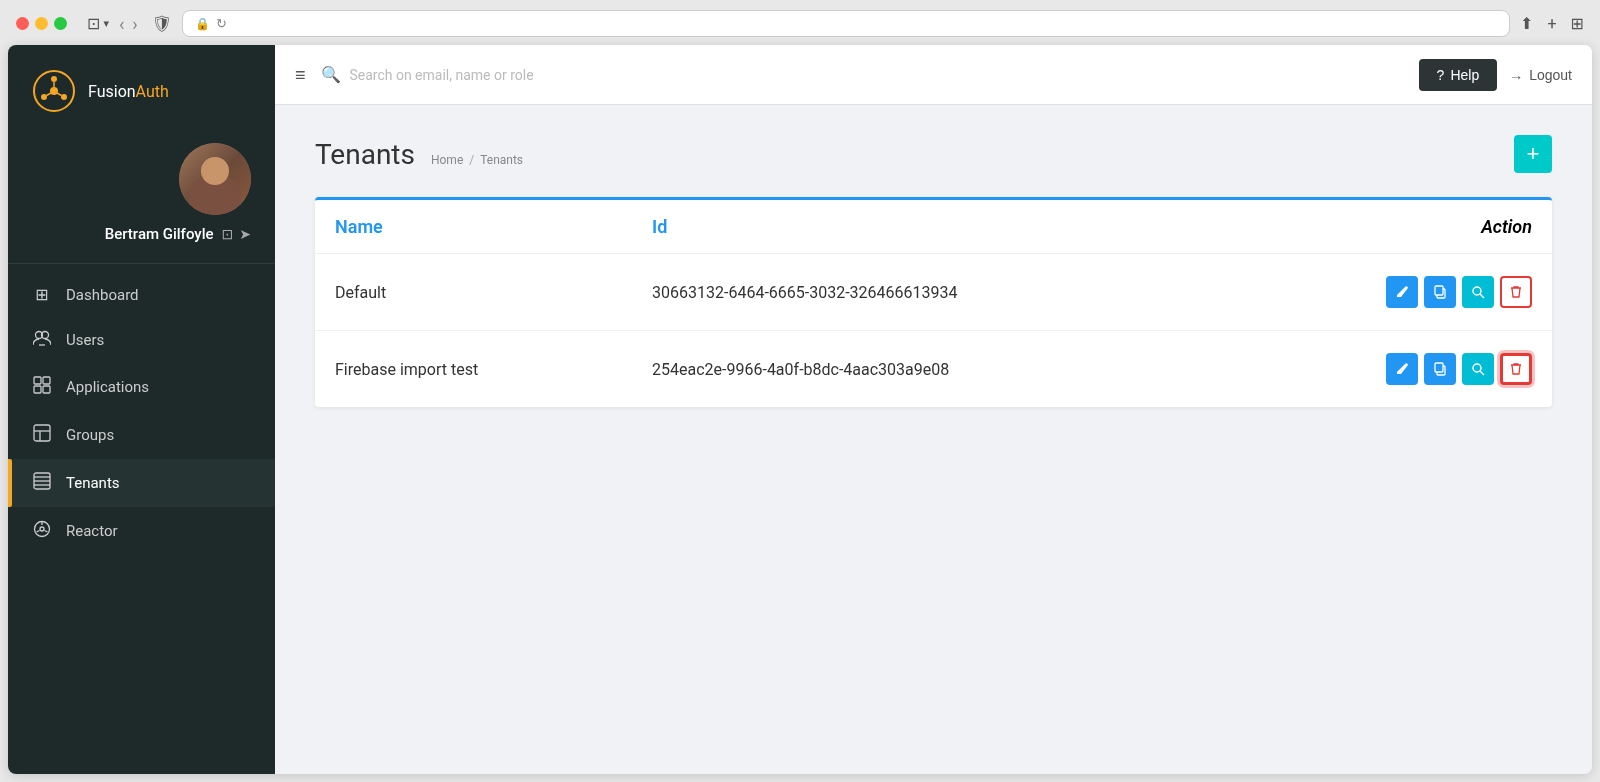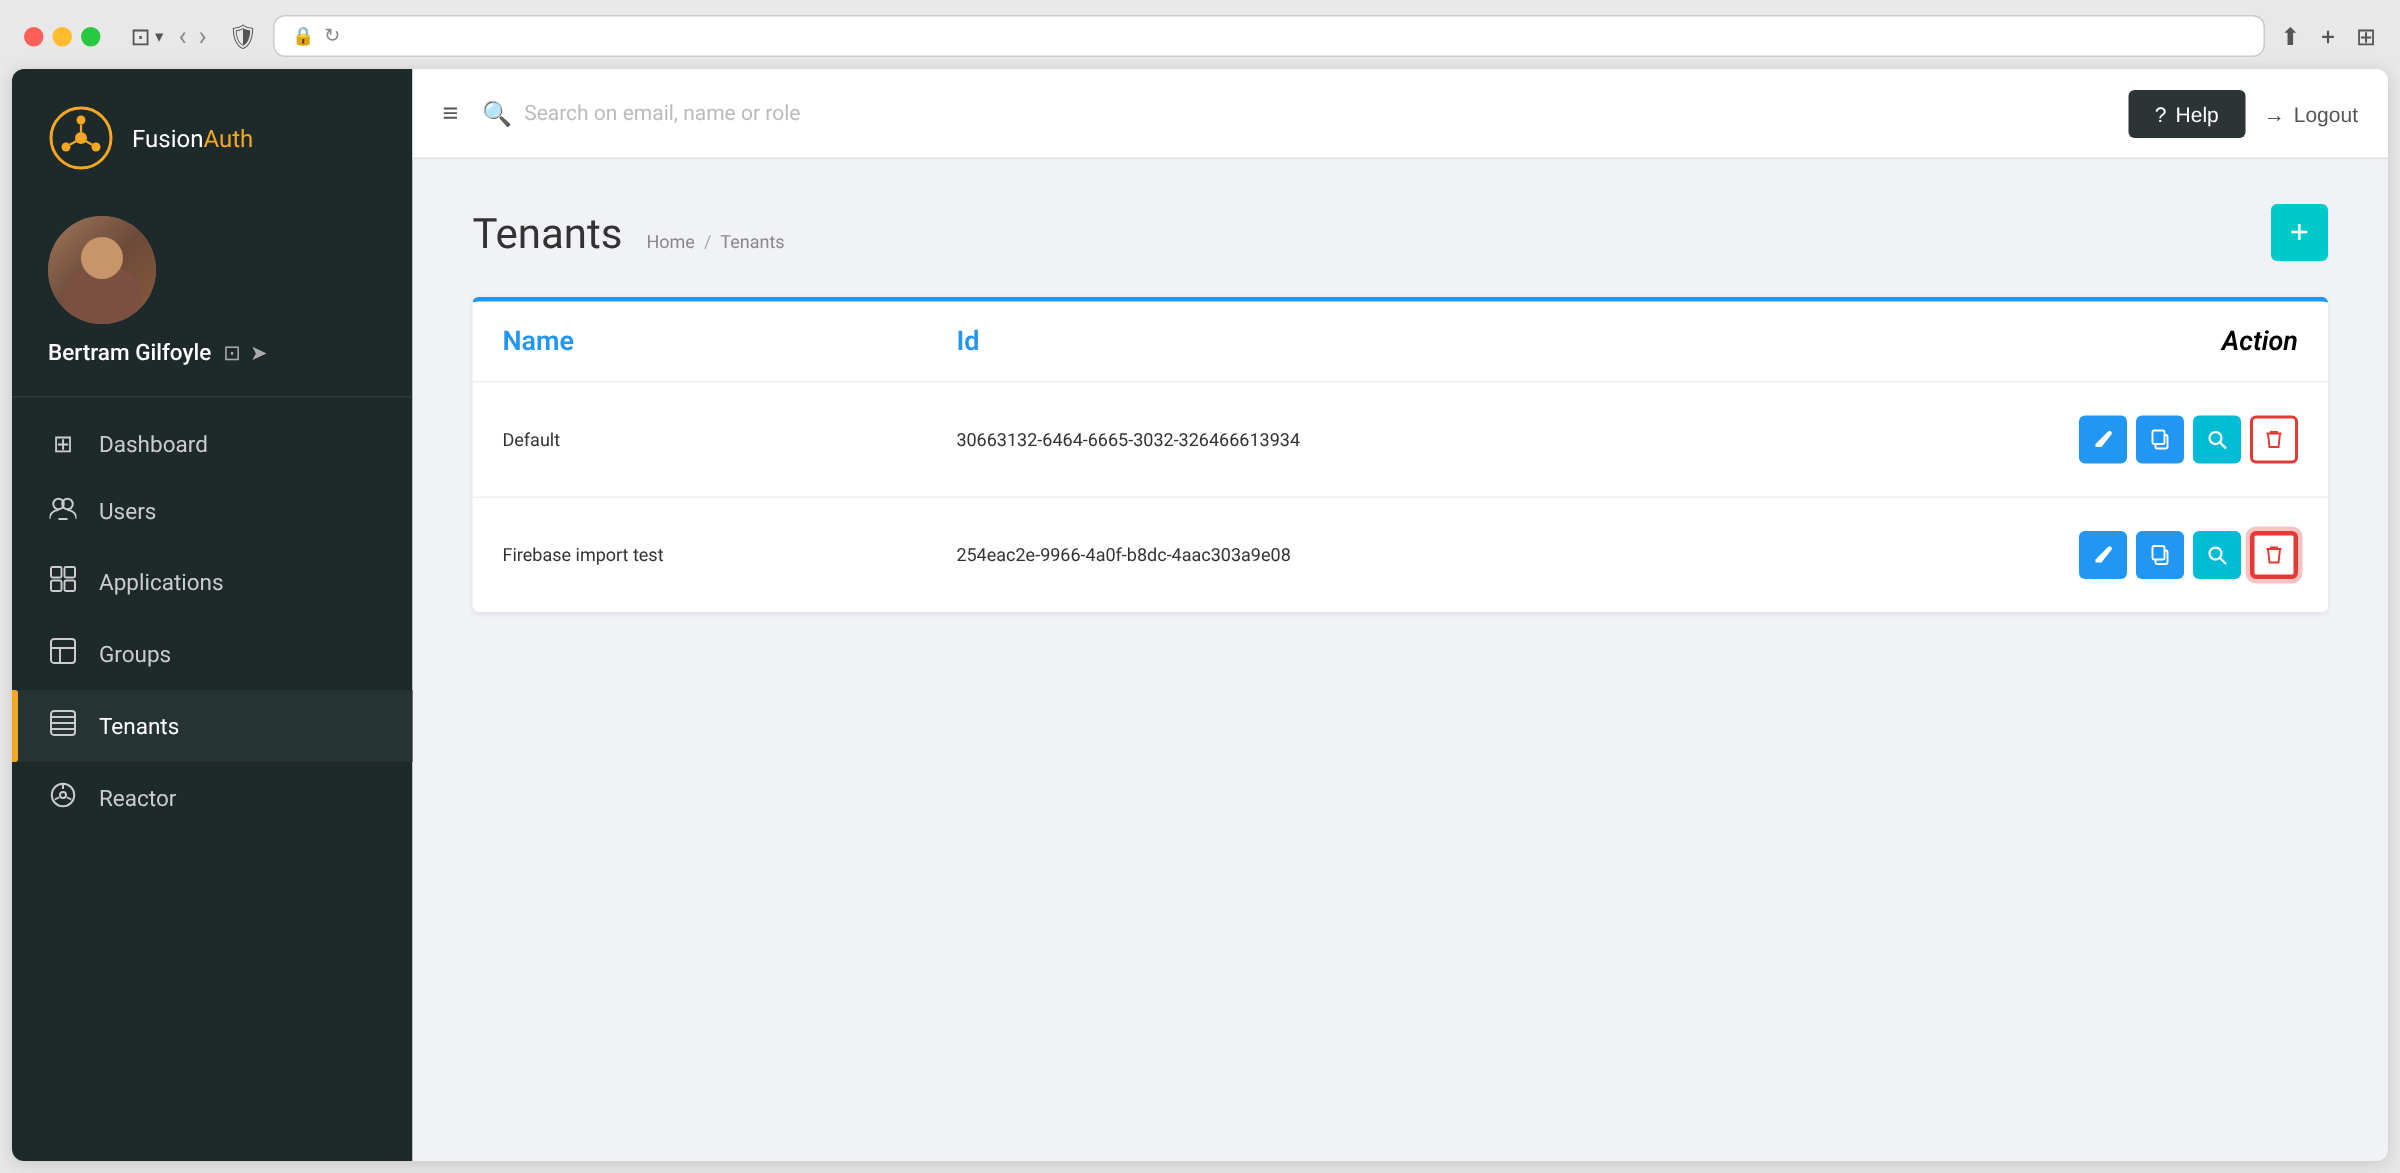"Bertram Gilfoyle" .sidebar-profile { align-items: flex-start -> flex-end }
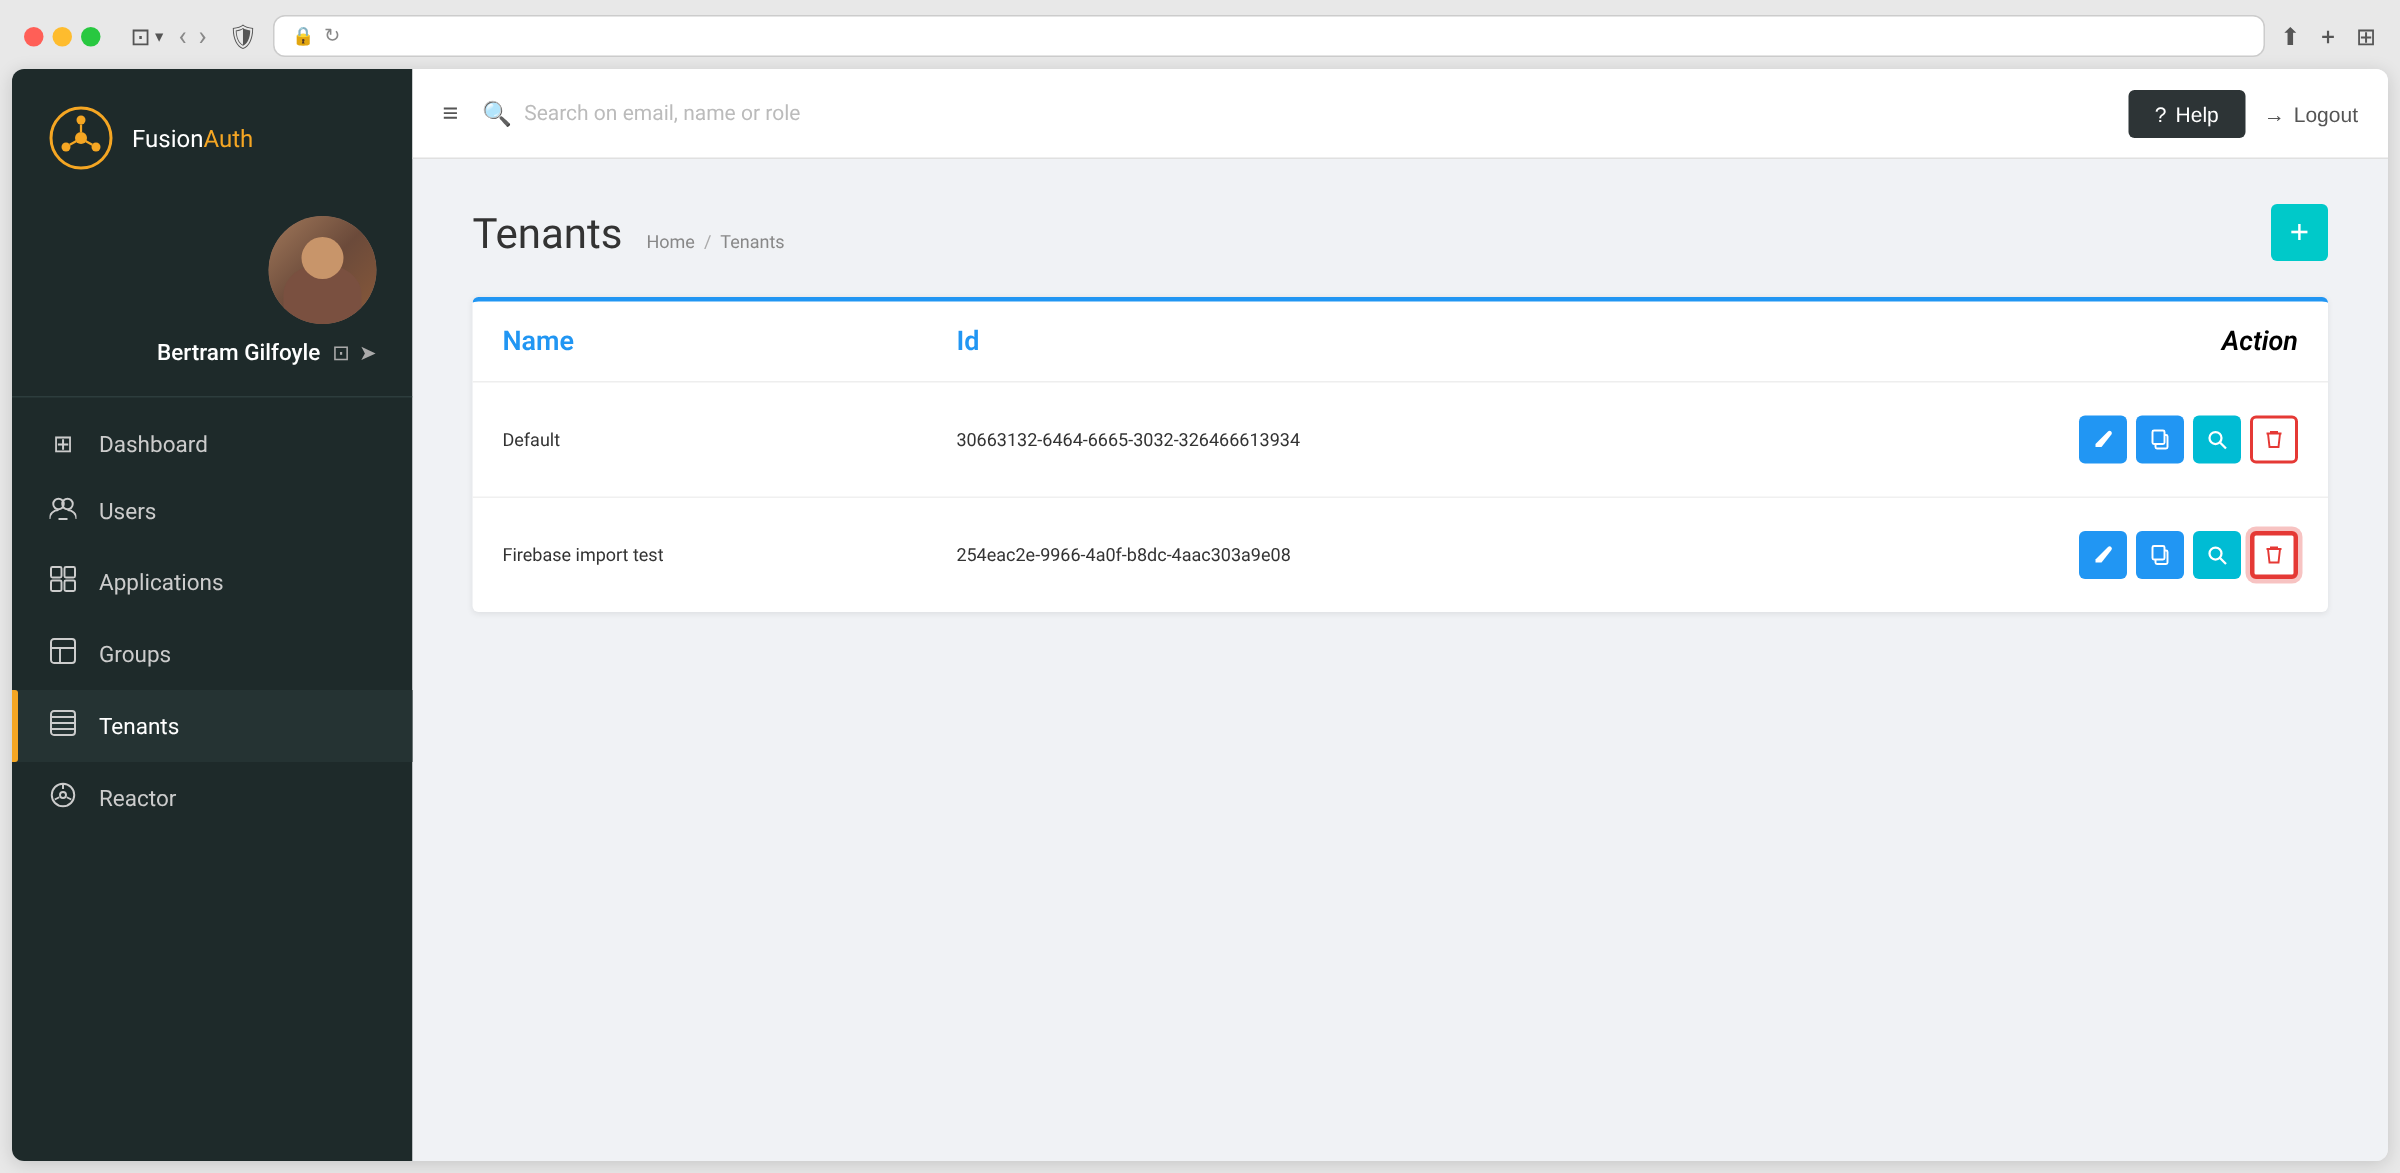"Default" tbody td { font-size: 12px -> 16px }
